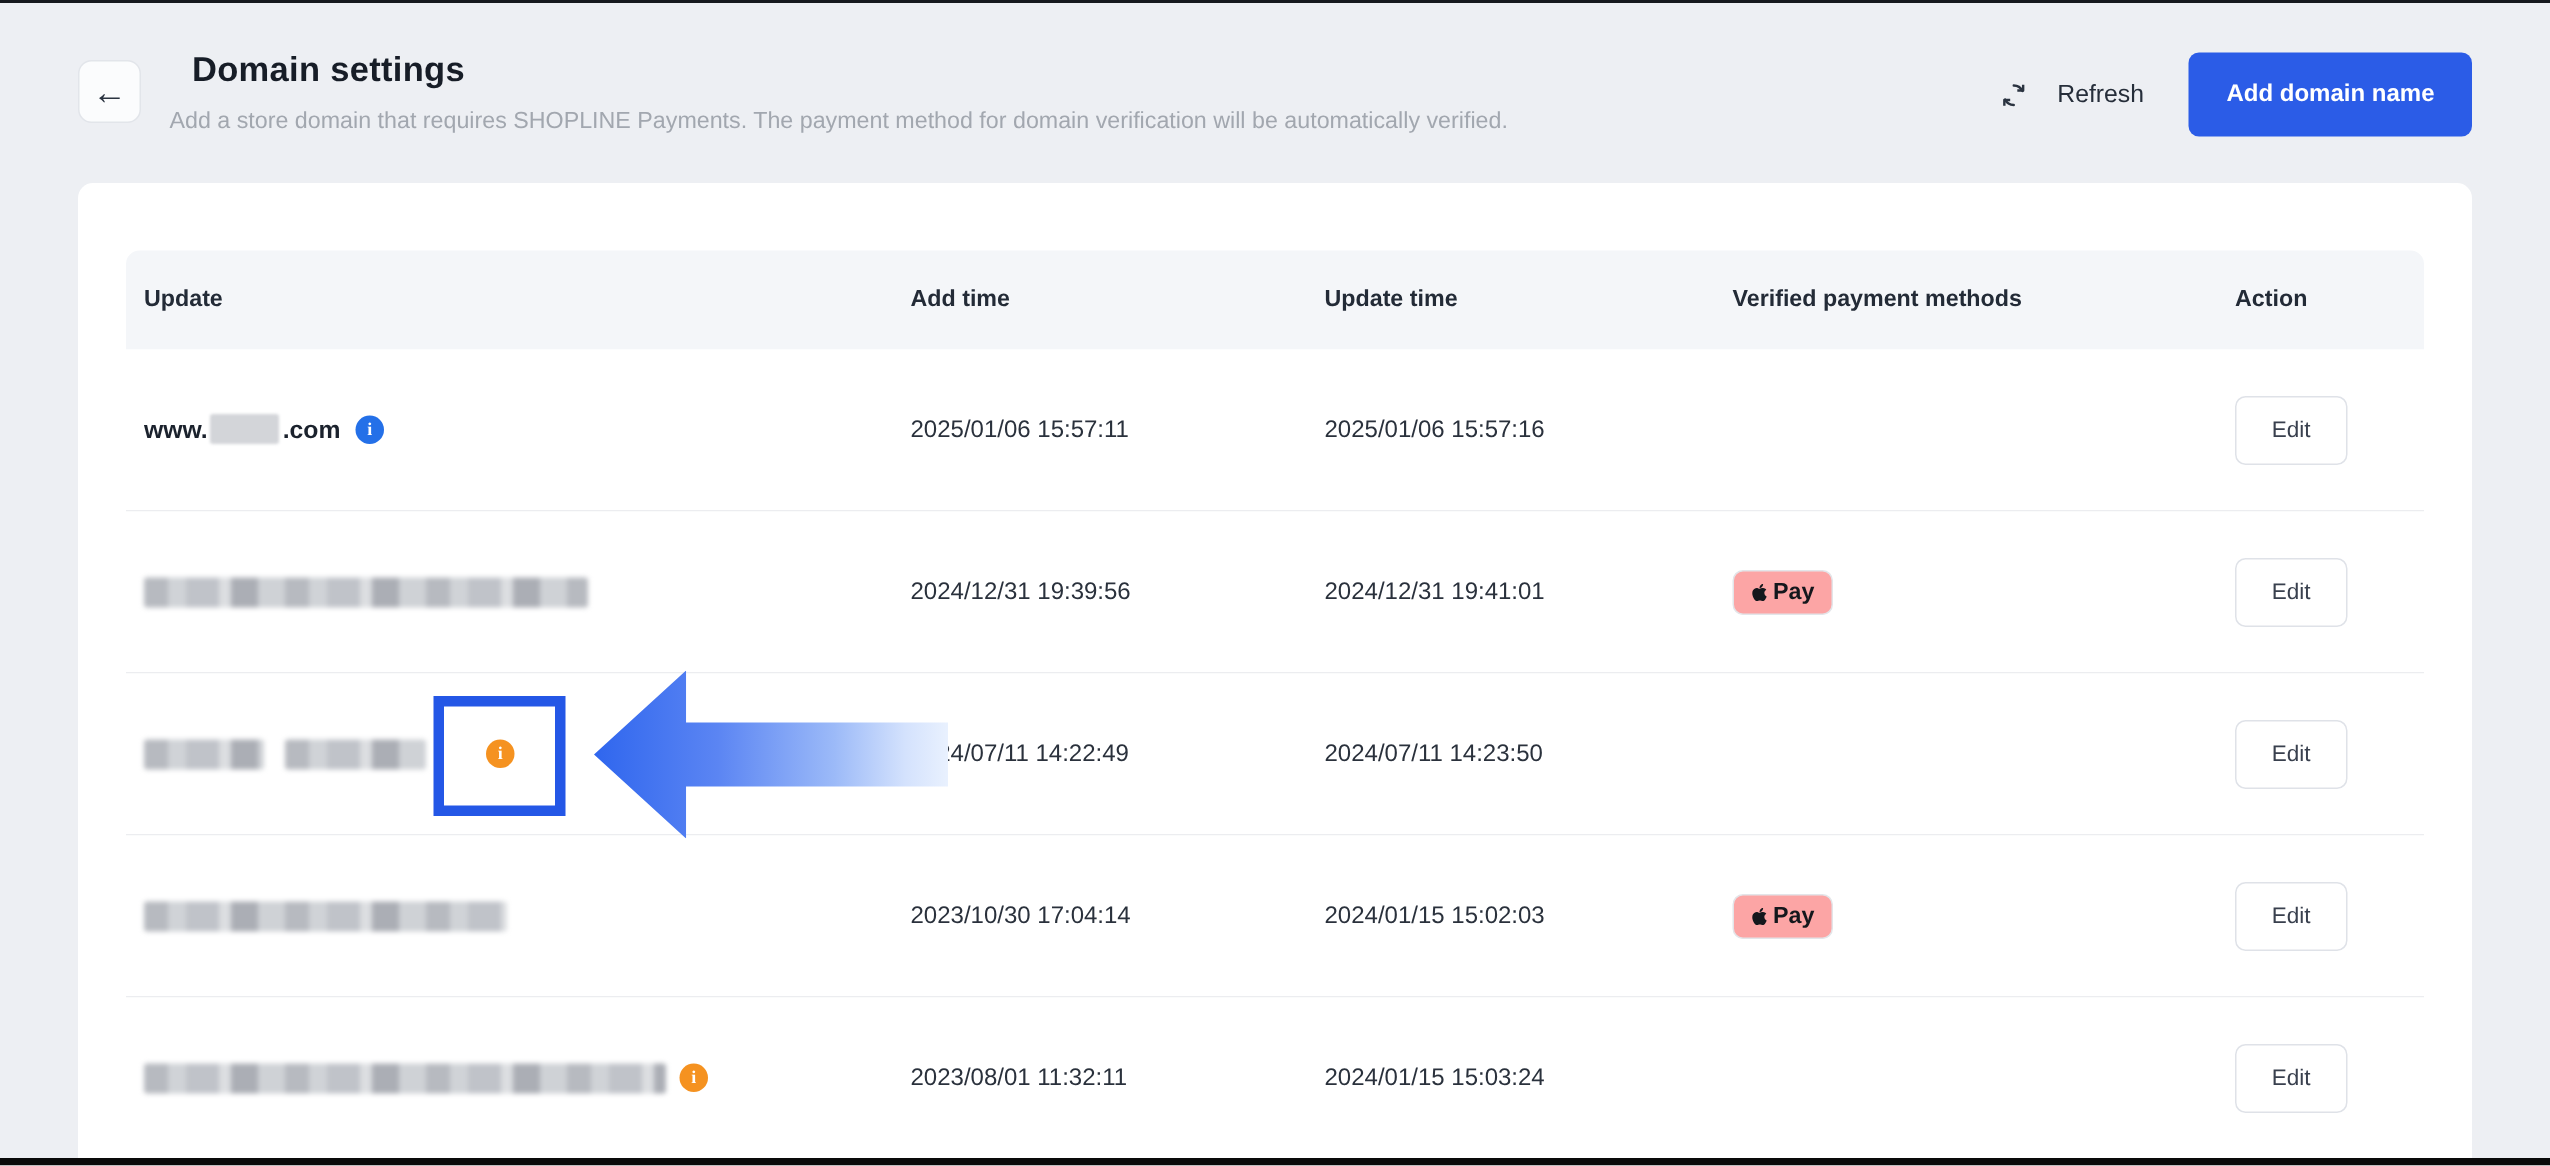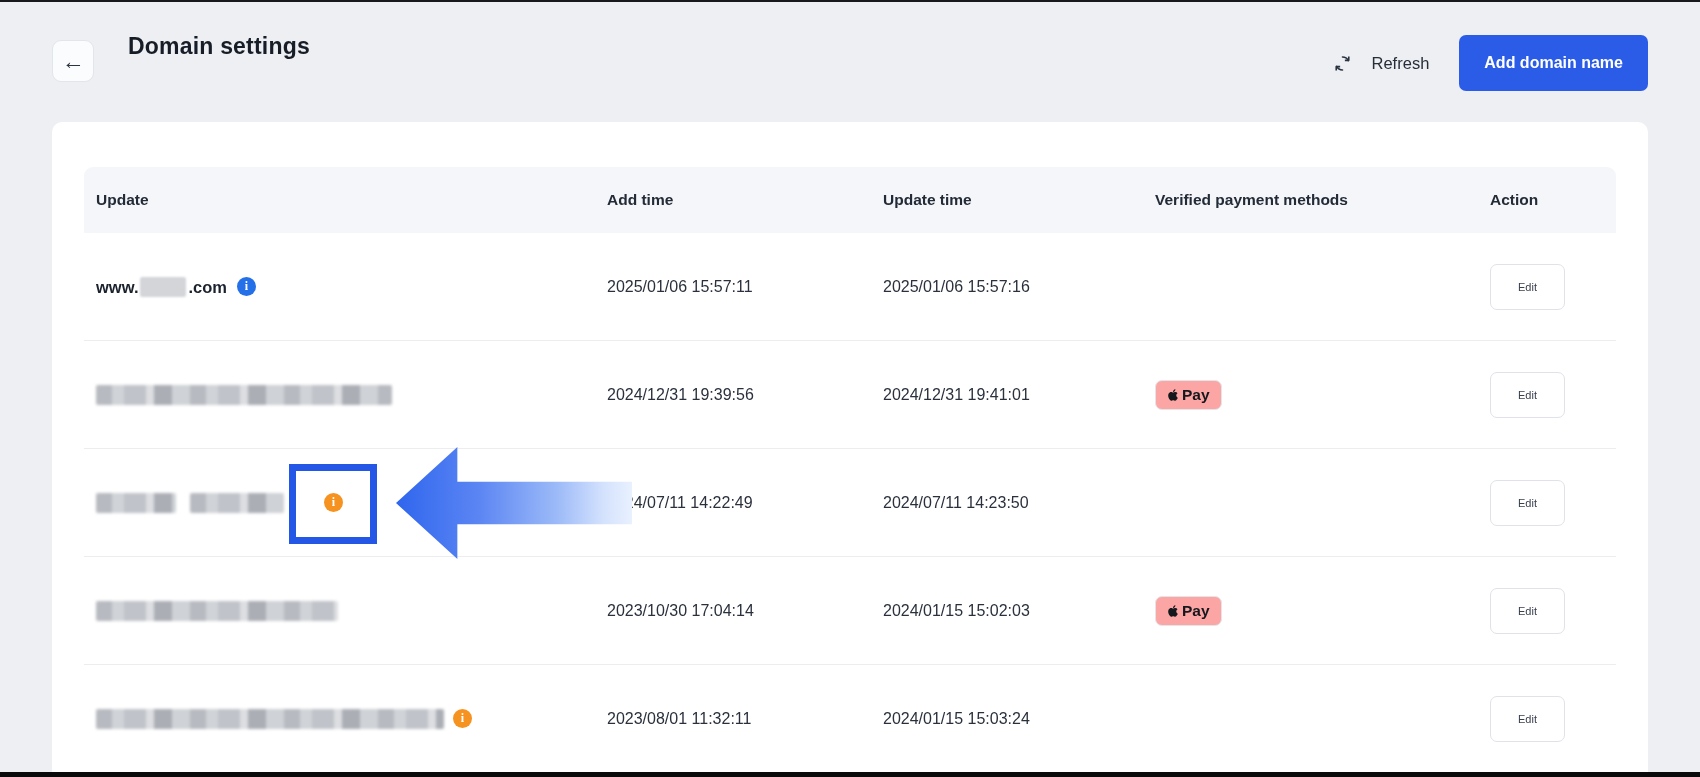"Add a store domain that" div.page-subtitle { html: none -> <div>Add a store domain that requires SHOPLINE Payments. The payment method for domain verification will be automatically verified.</div> }
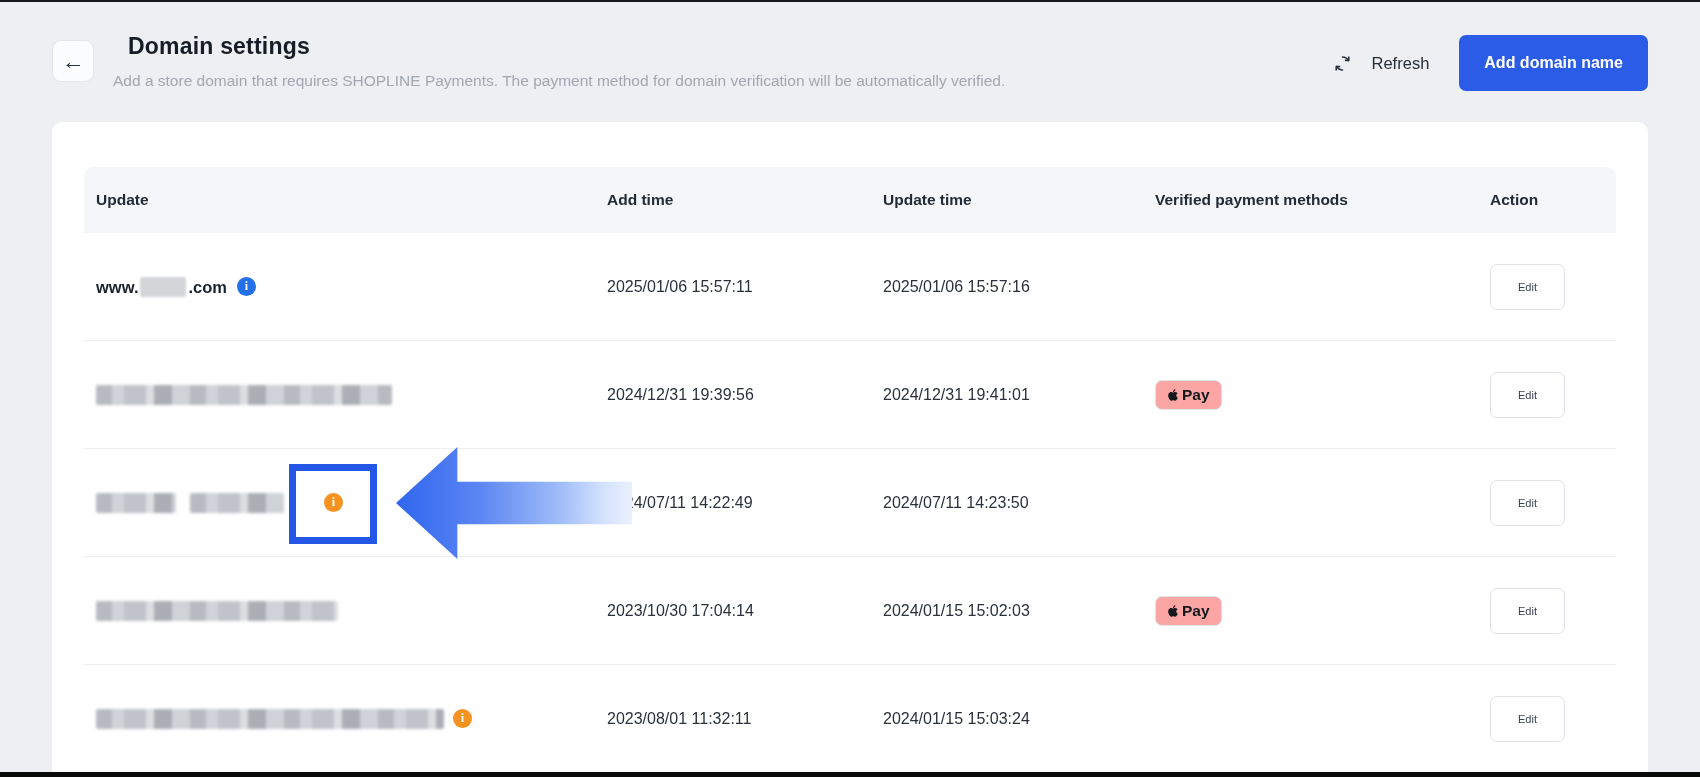"Edit" .btn-edit { font-size: 11px -> 15px }
